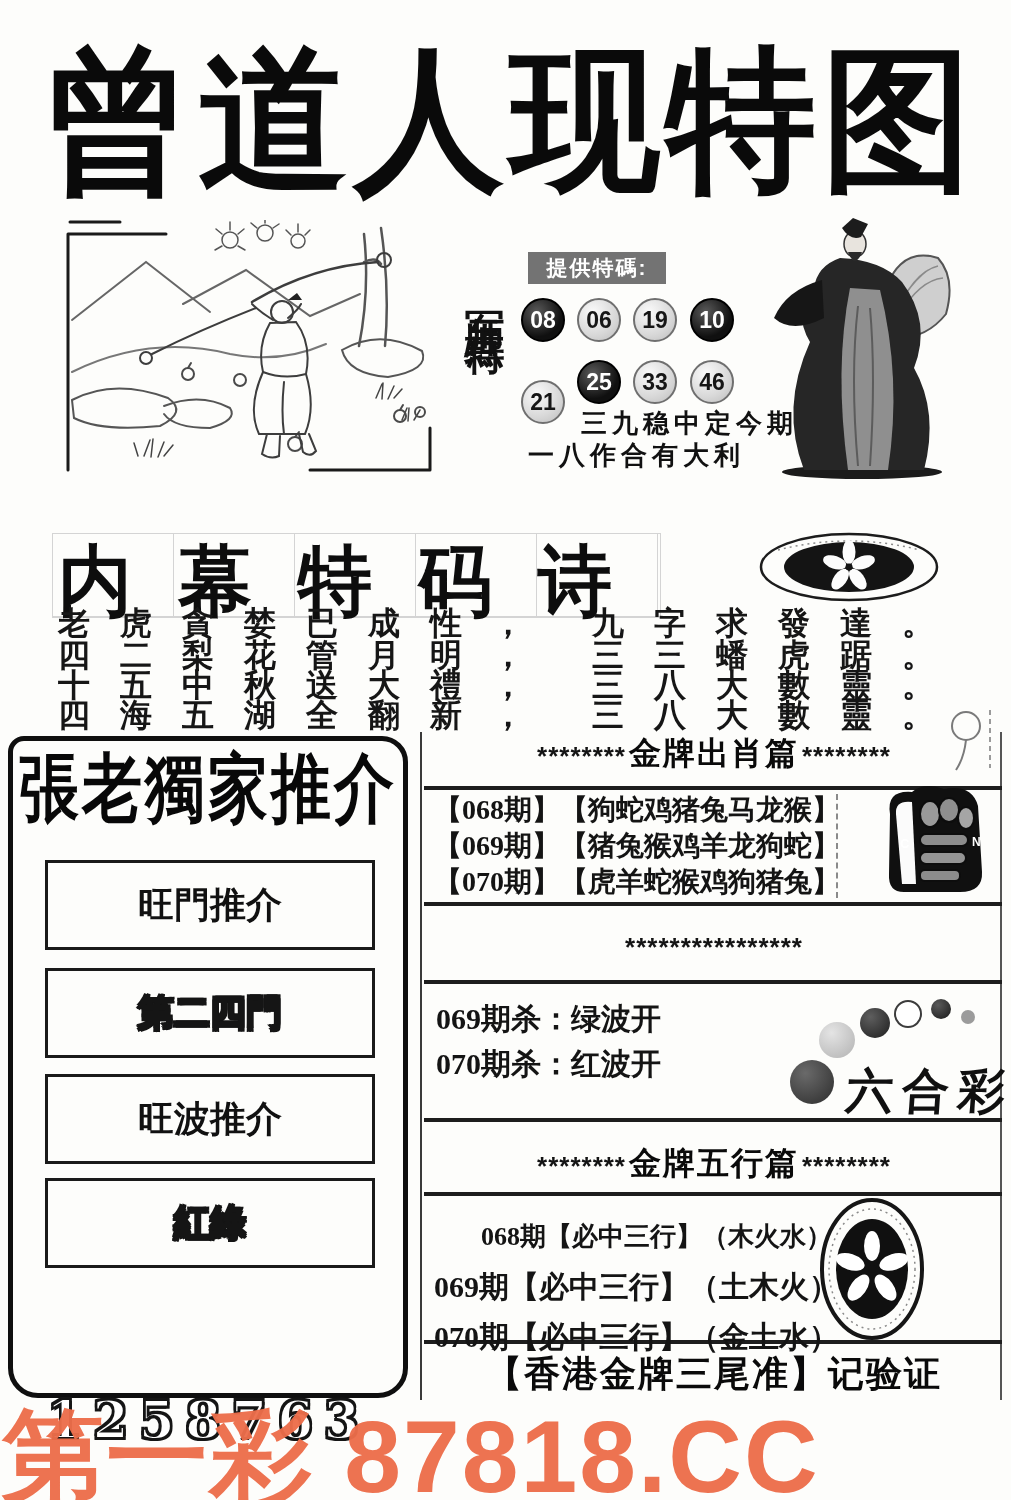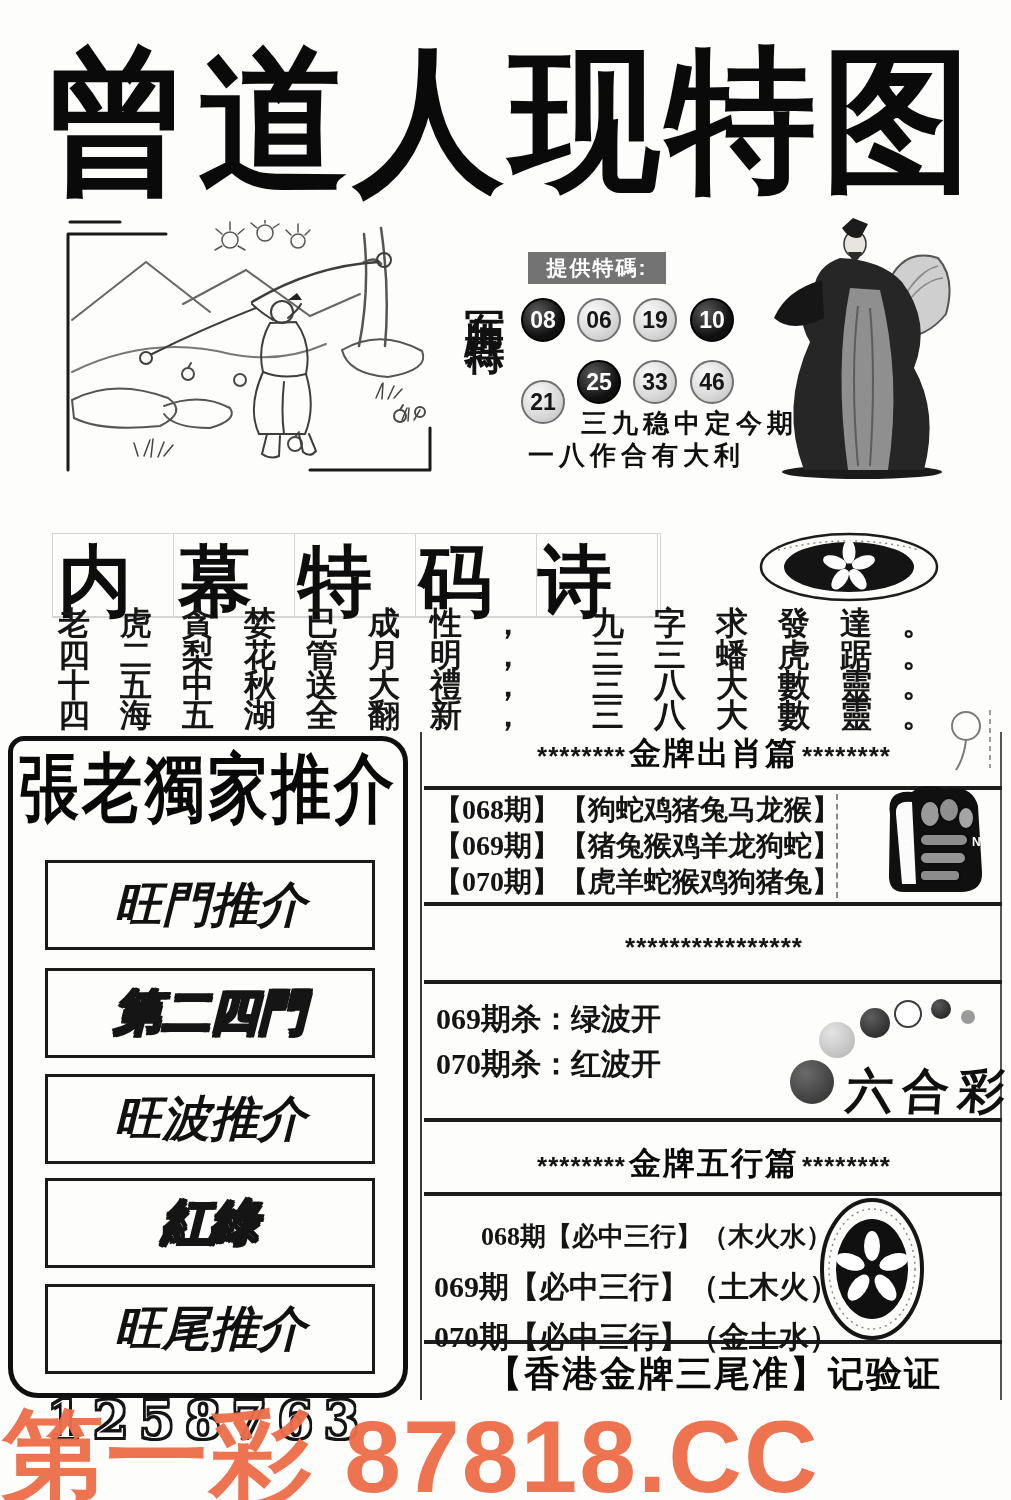"旺門推介" .lbox { font-size: 48px -> 36px; font-style: italic -> none }
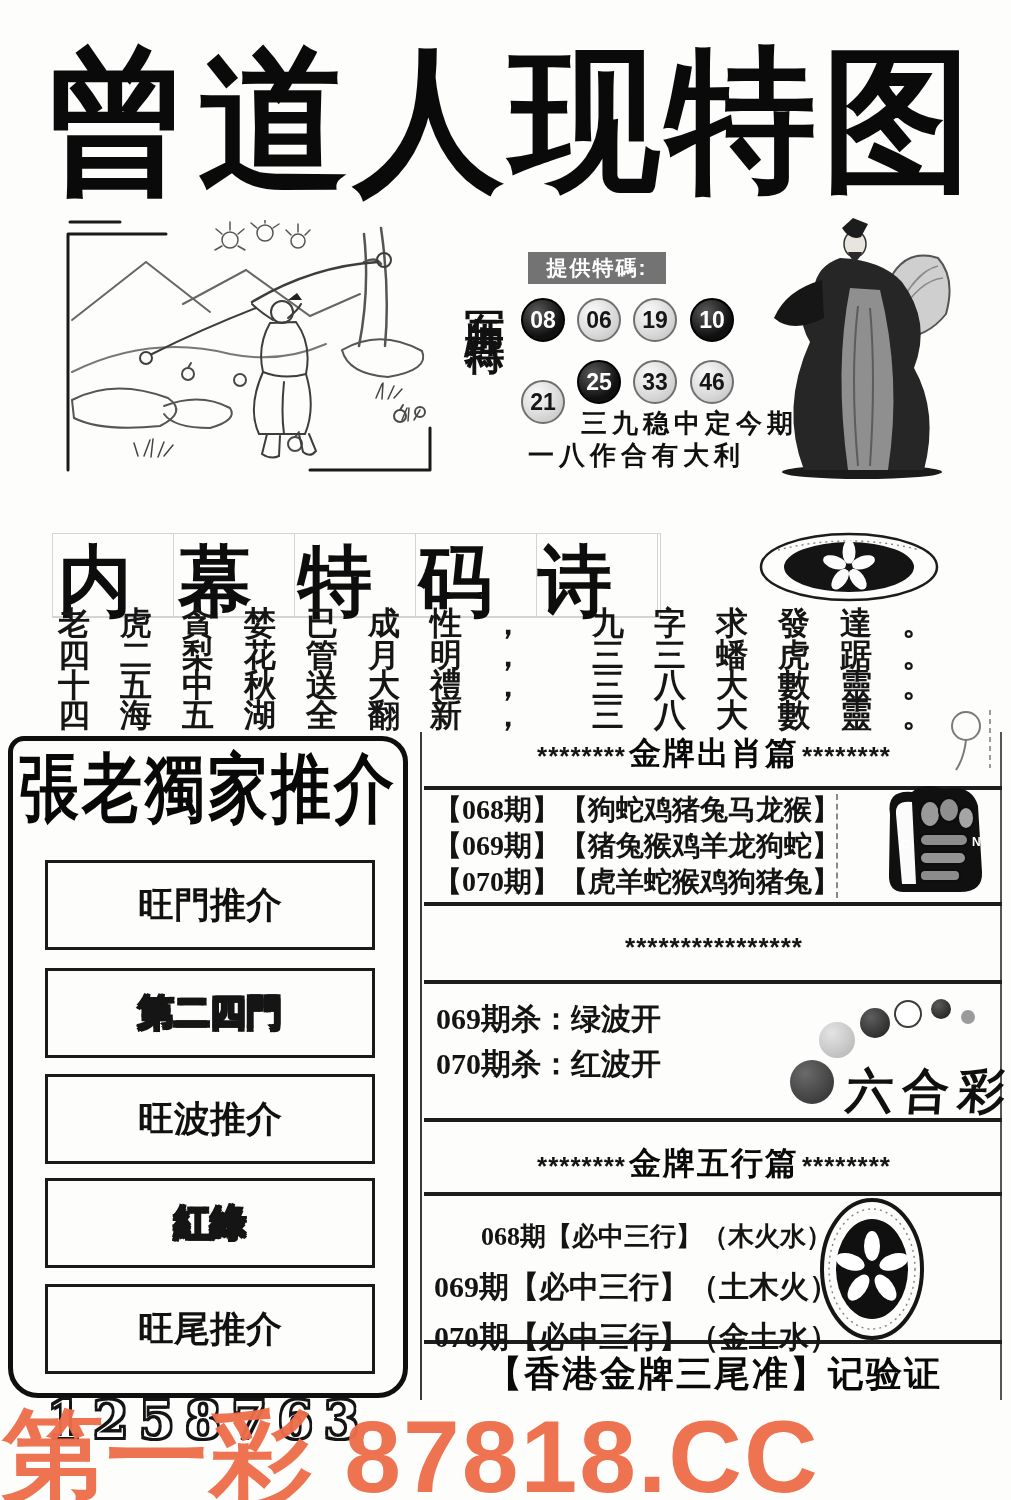"旺尾推介" div.lbox { html: <div>旺尾推介</div> -> none }
